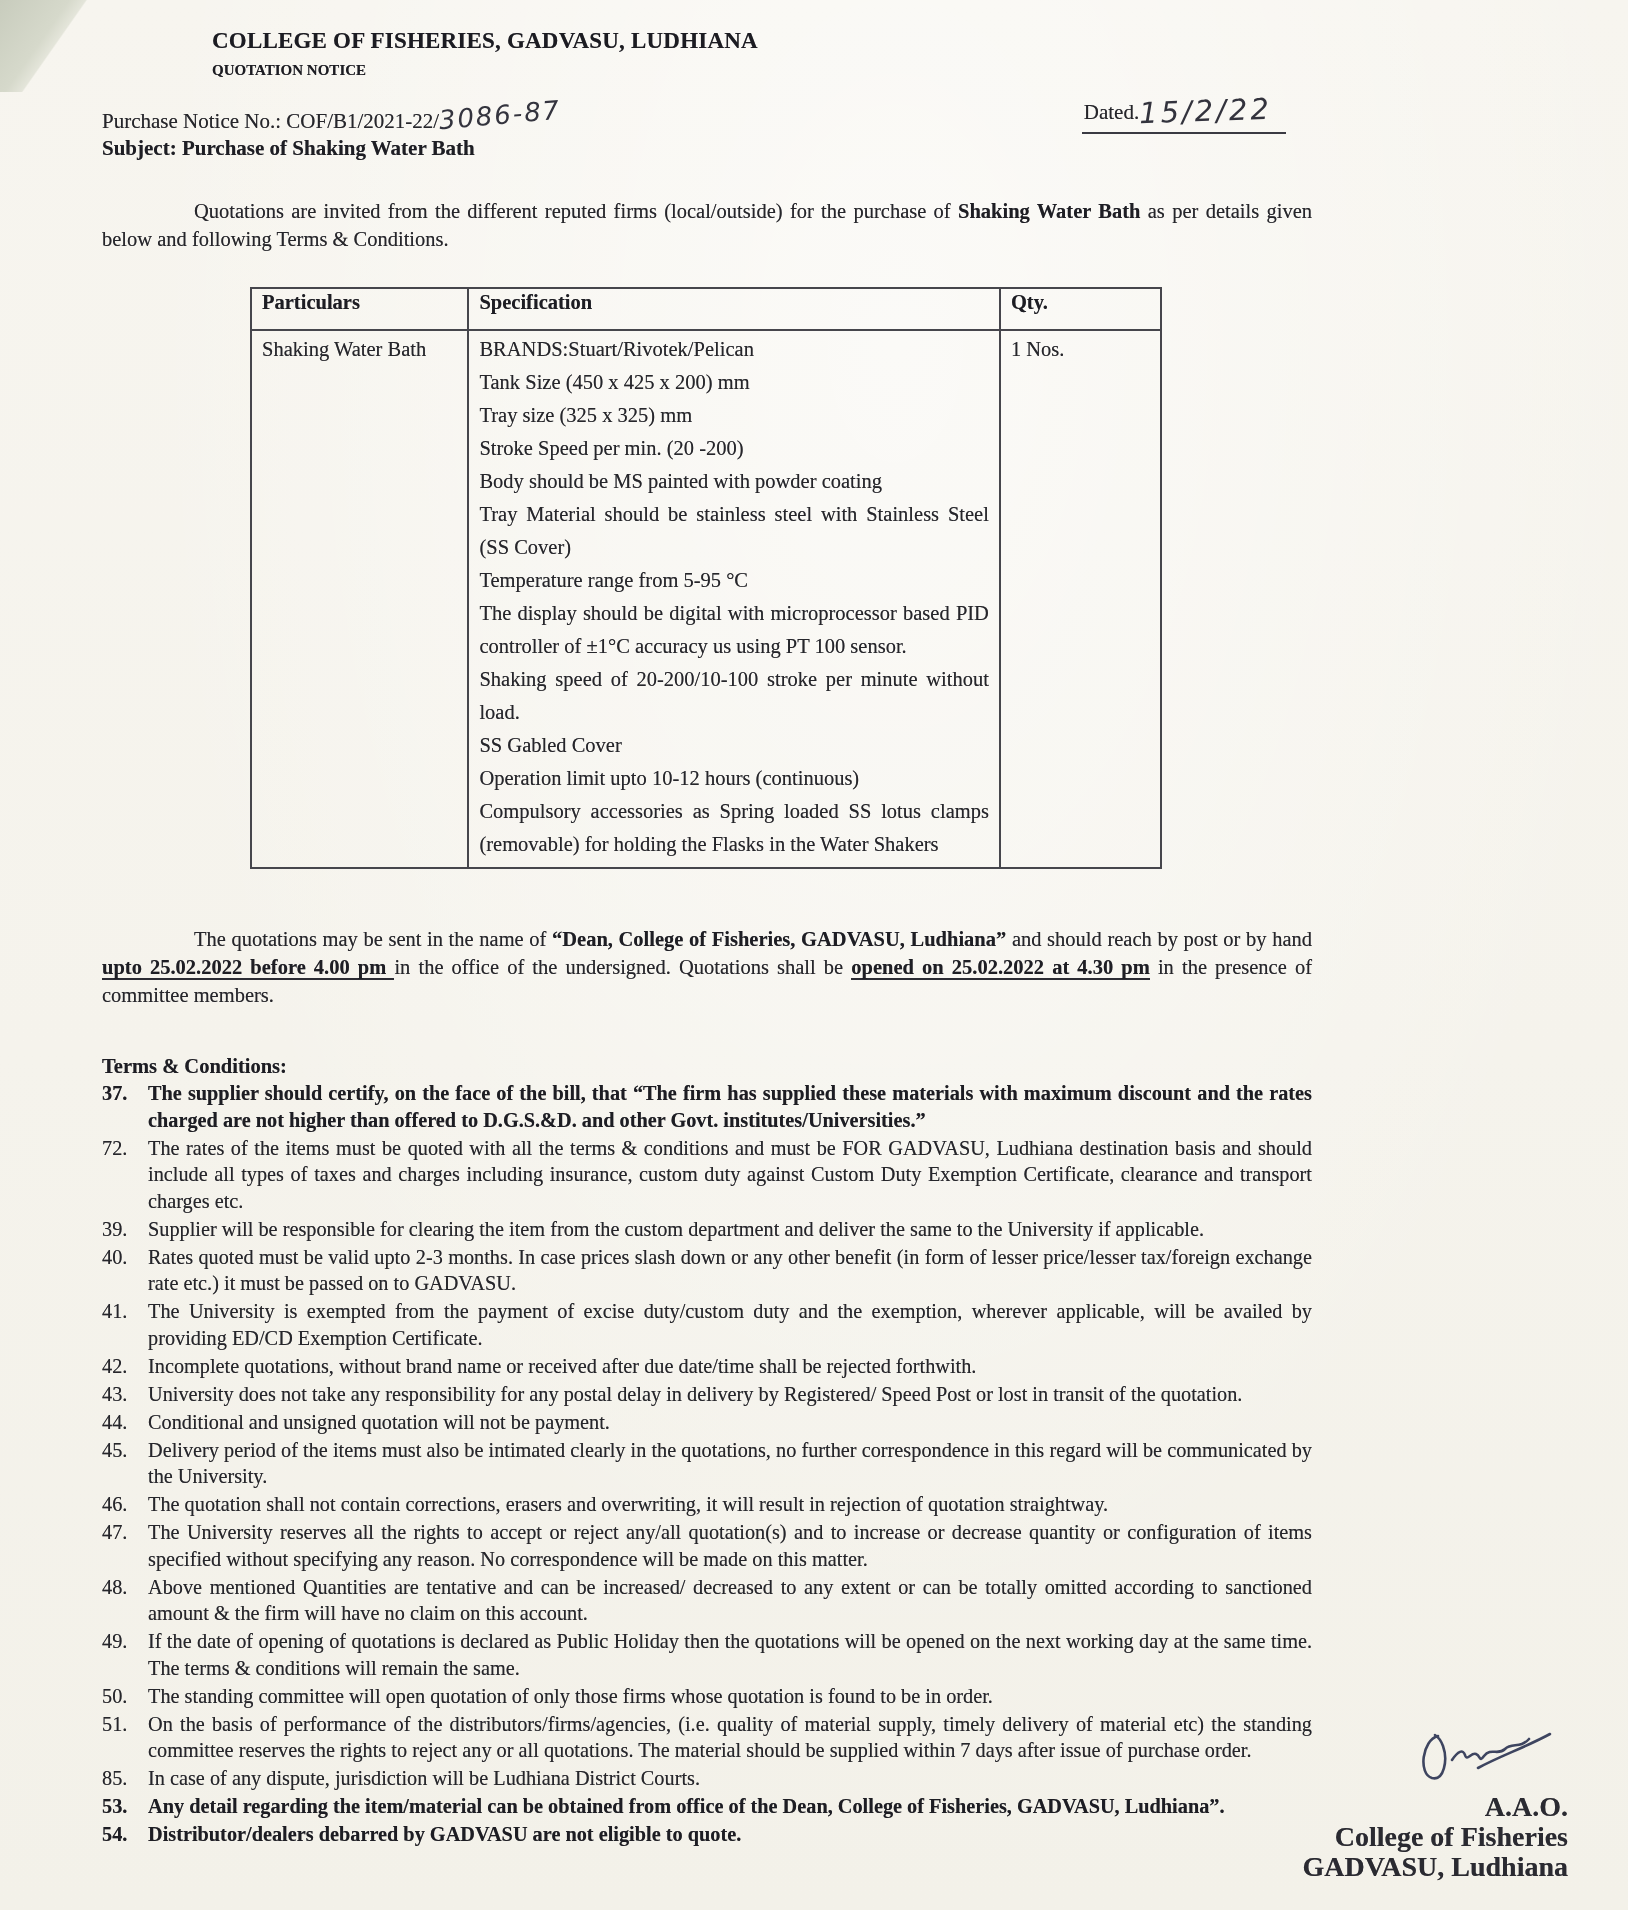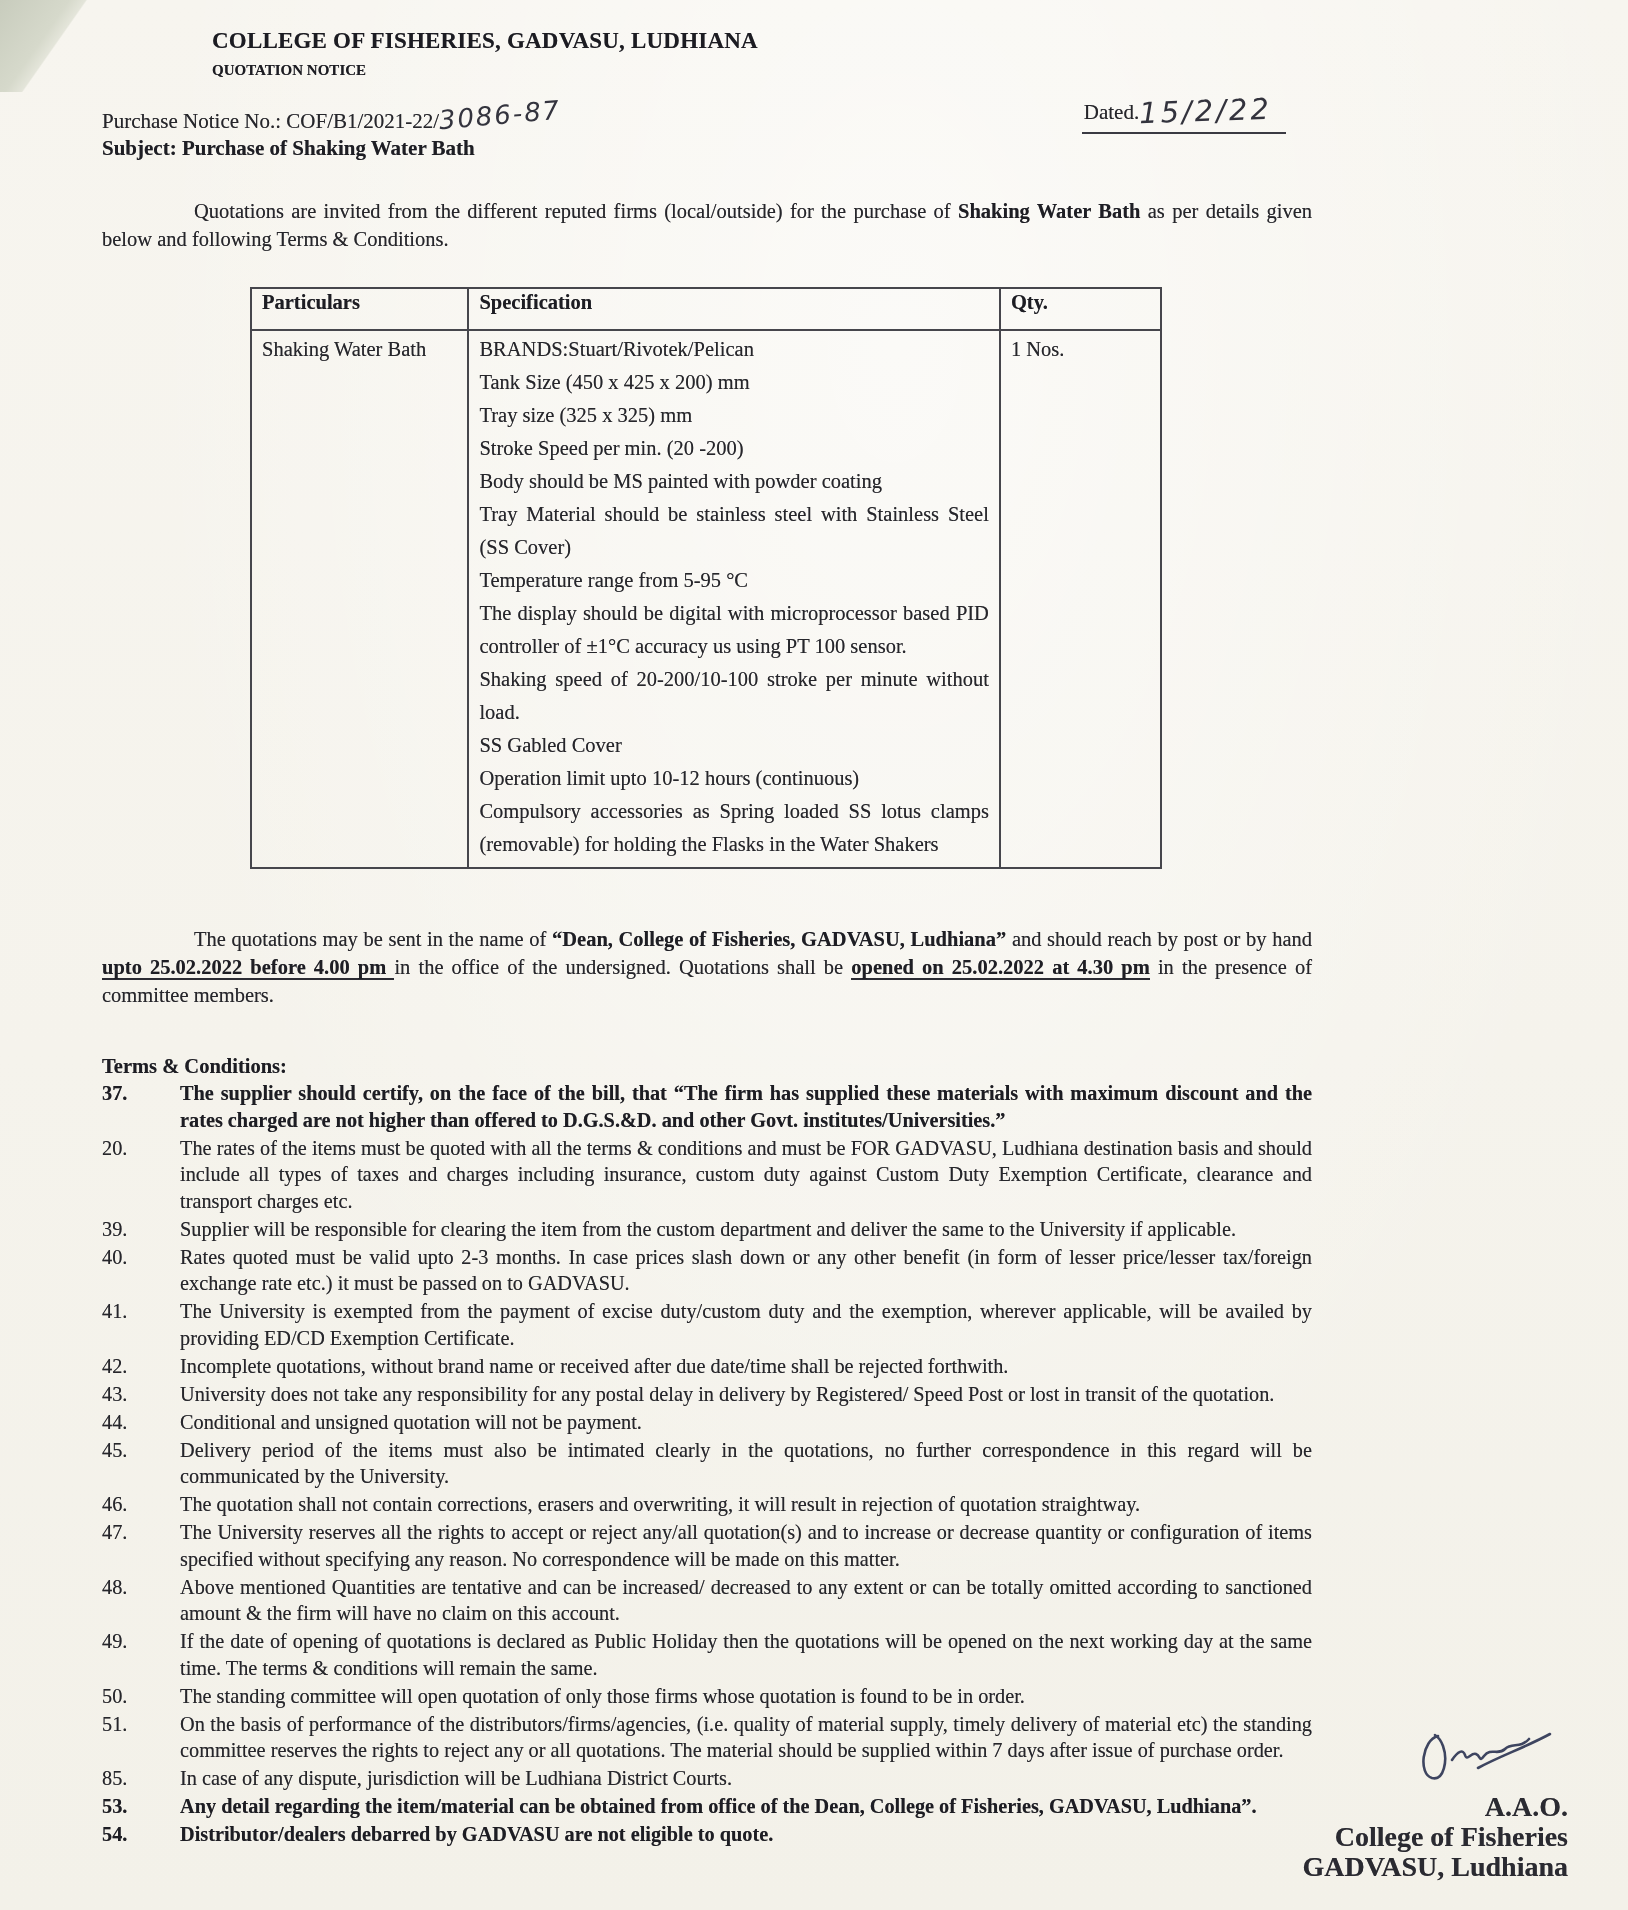"37." .term-row { gap: 32px -> none }
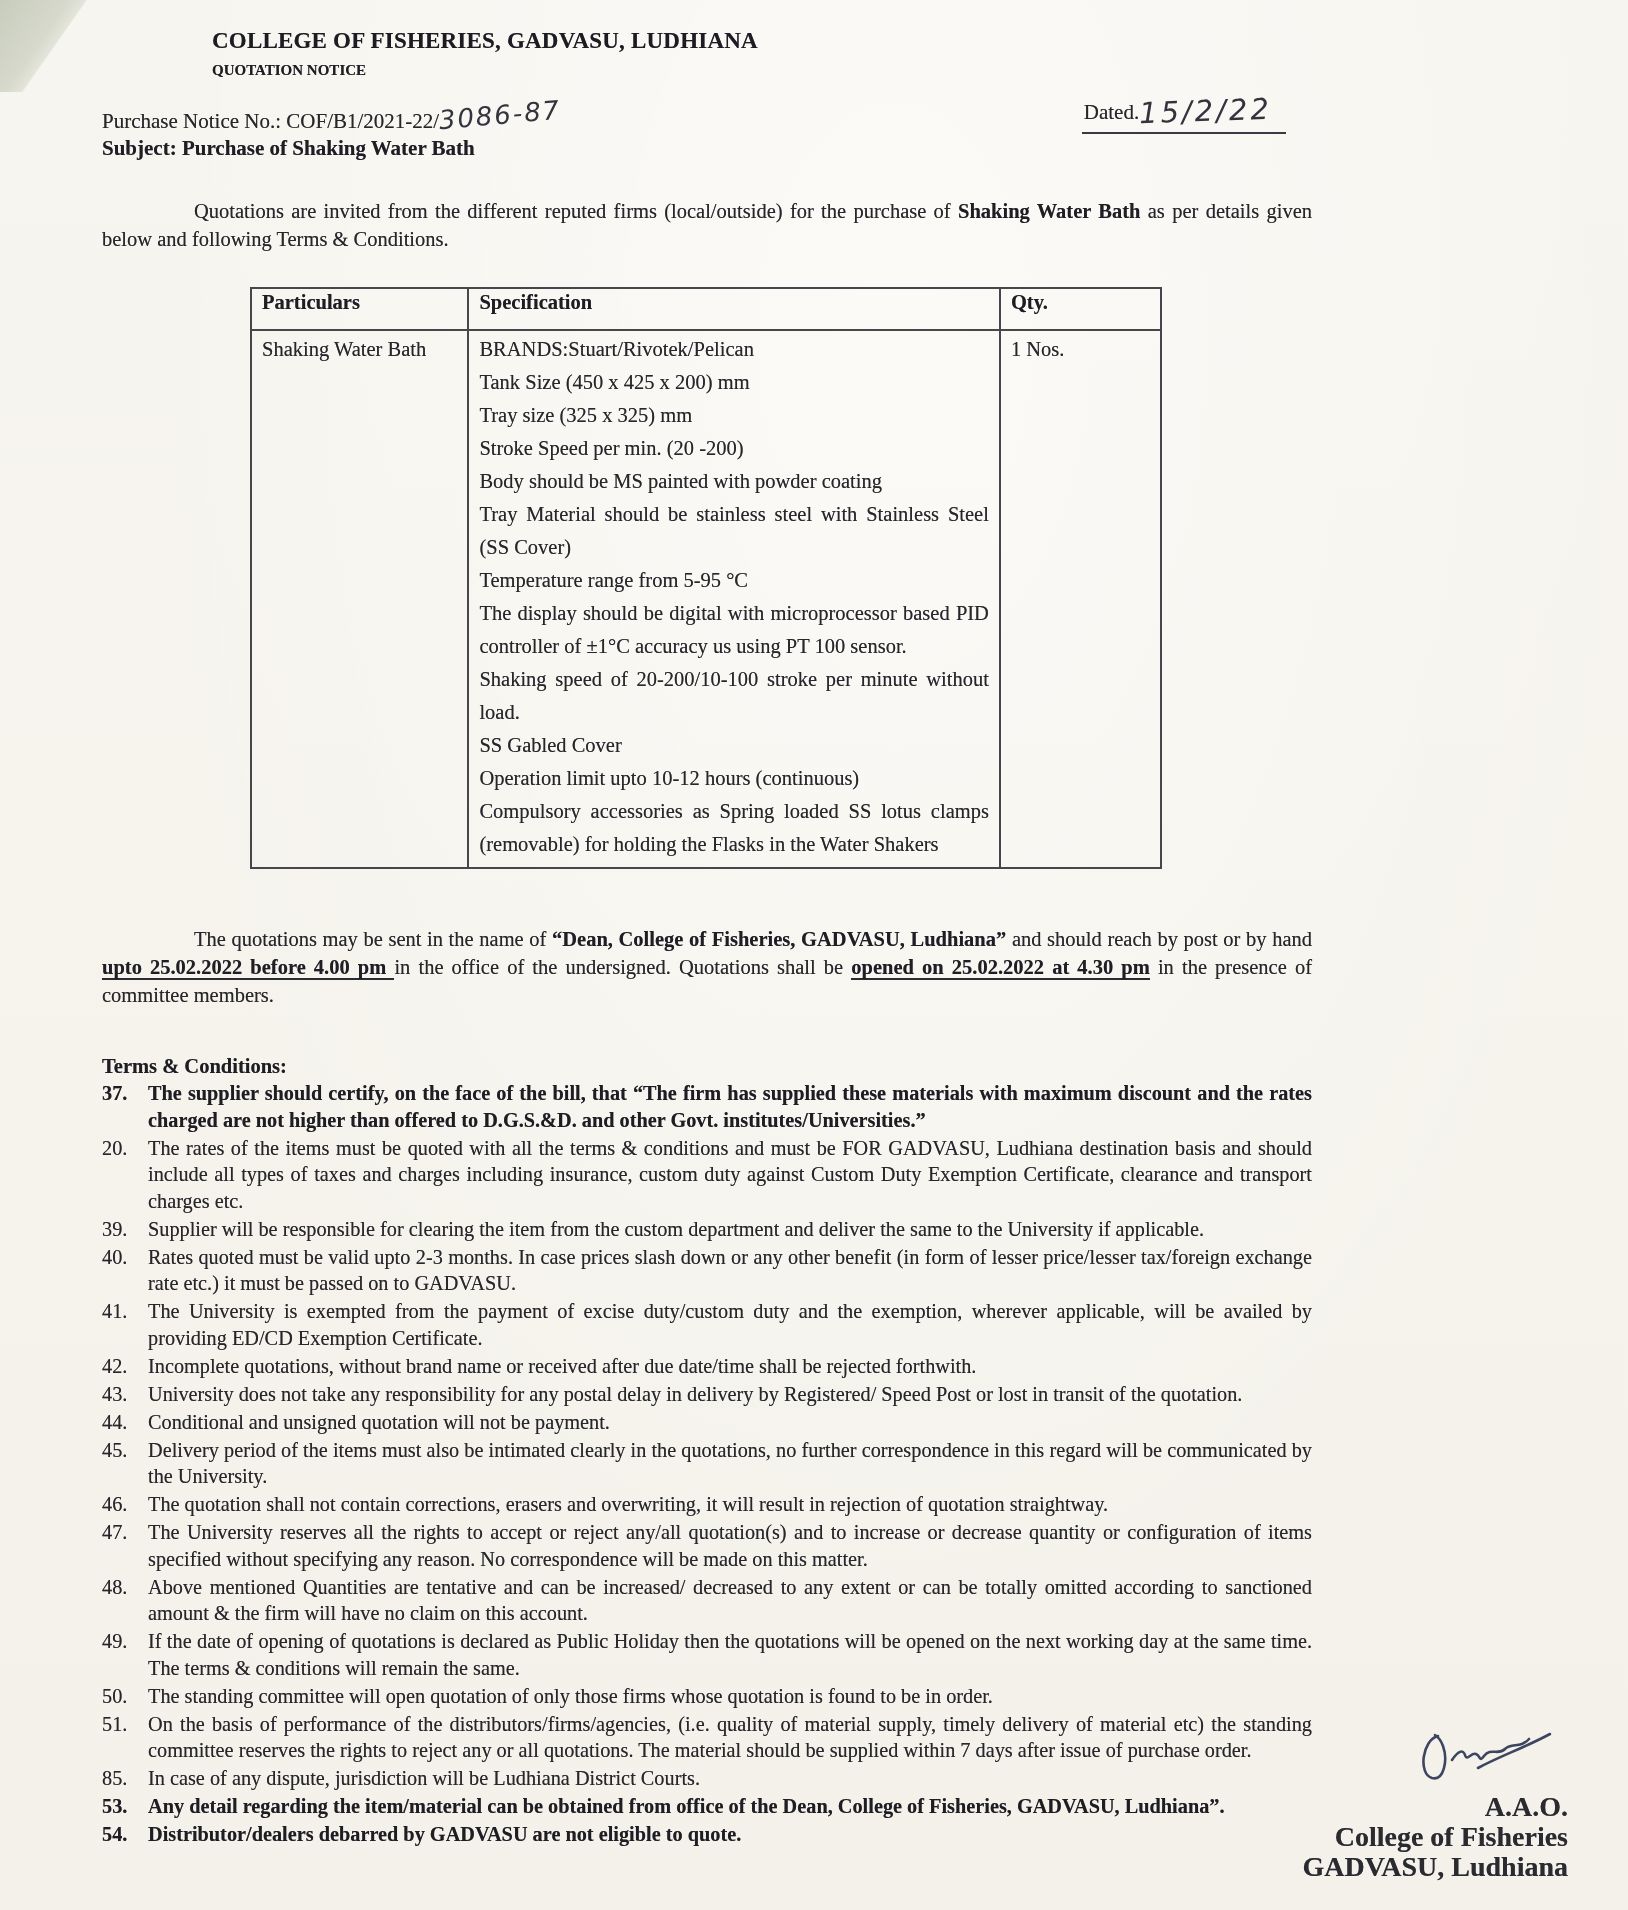"20." span.term-num { text: 20 -> 72 }
